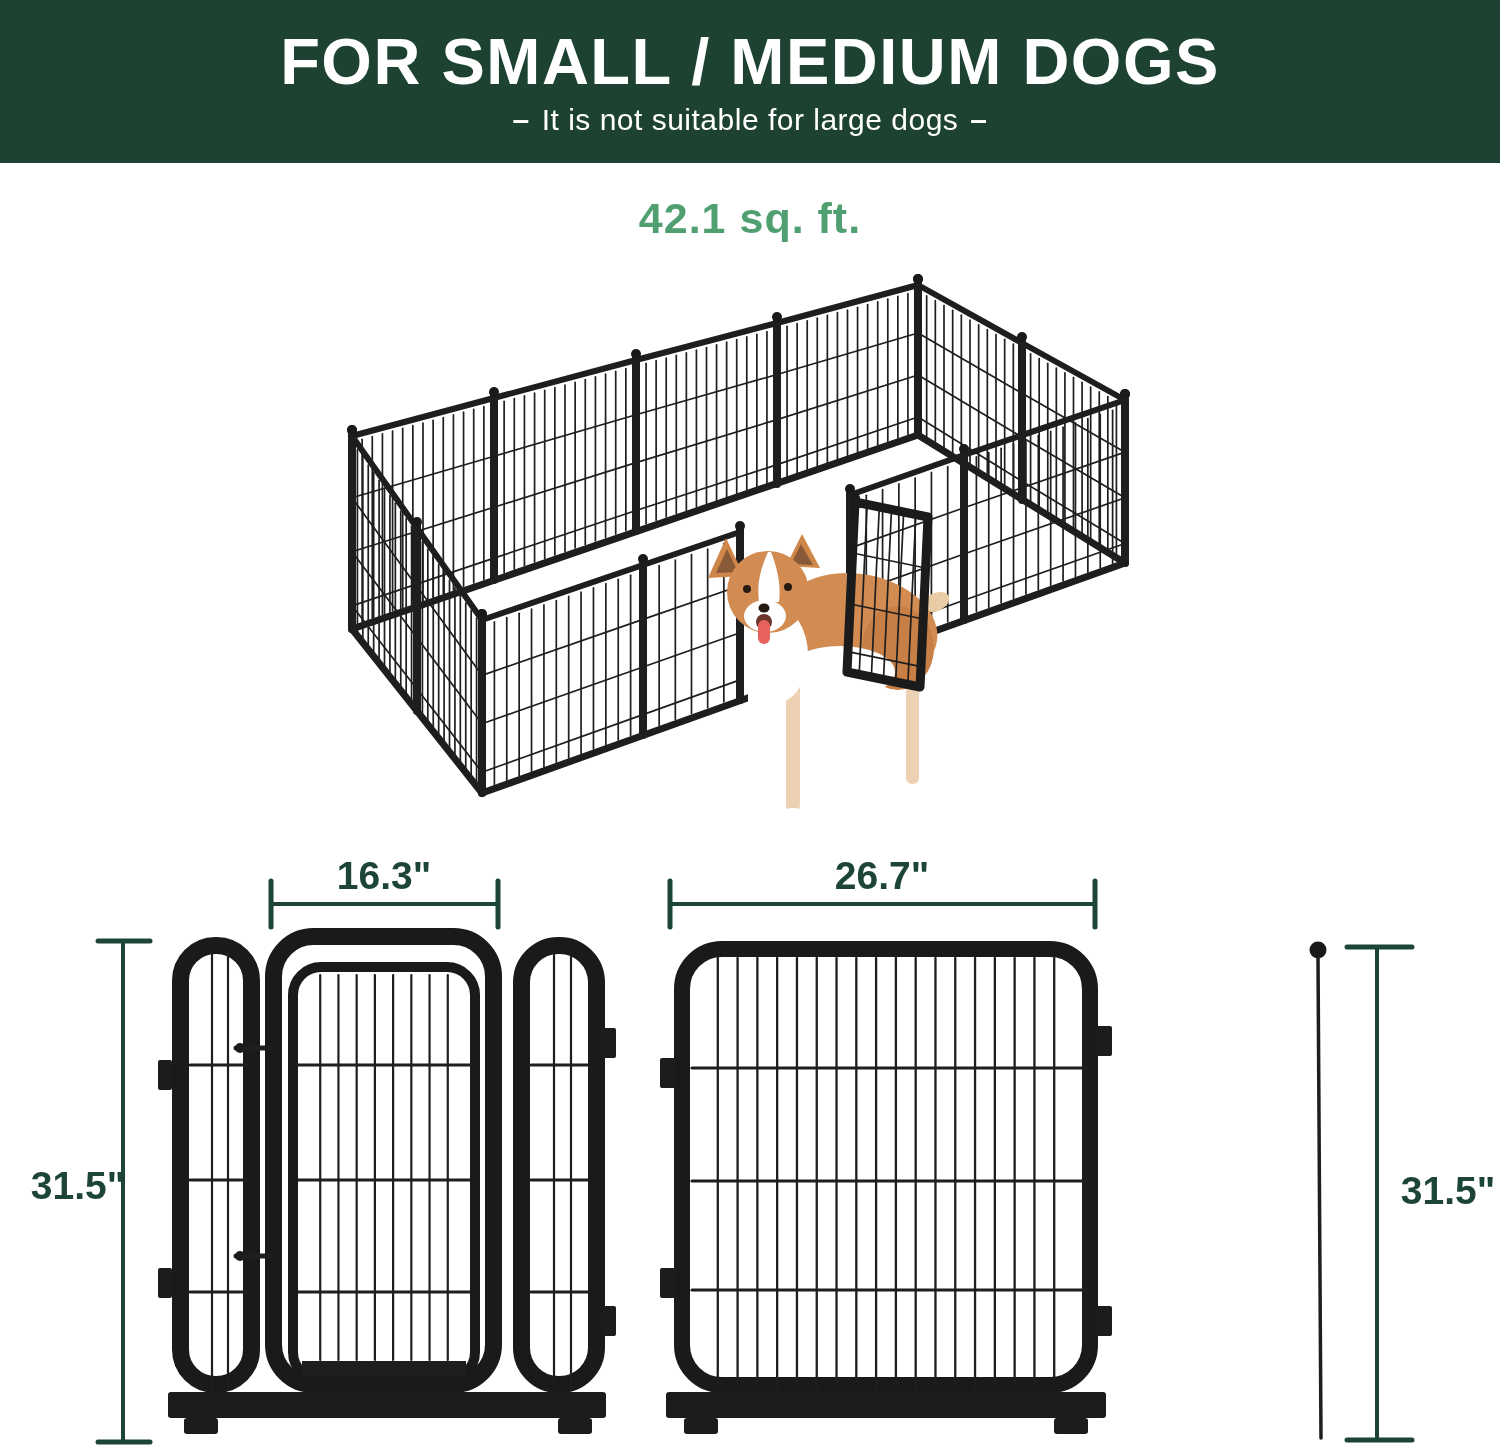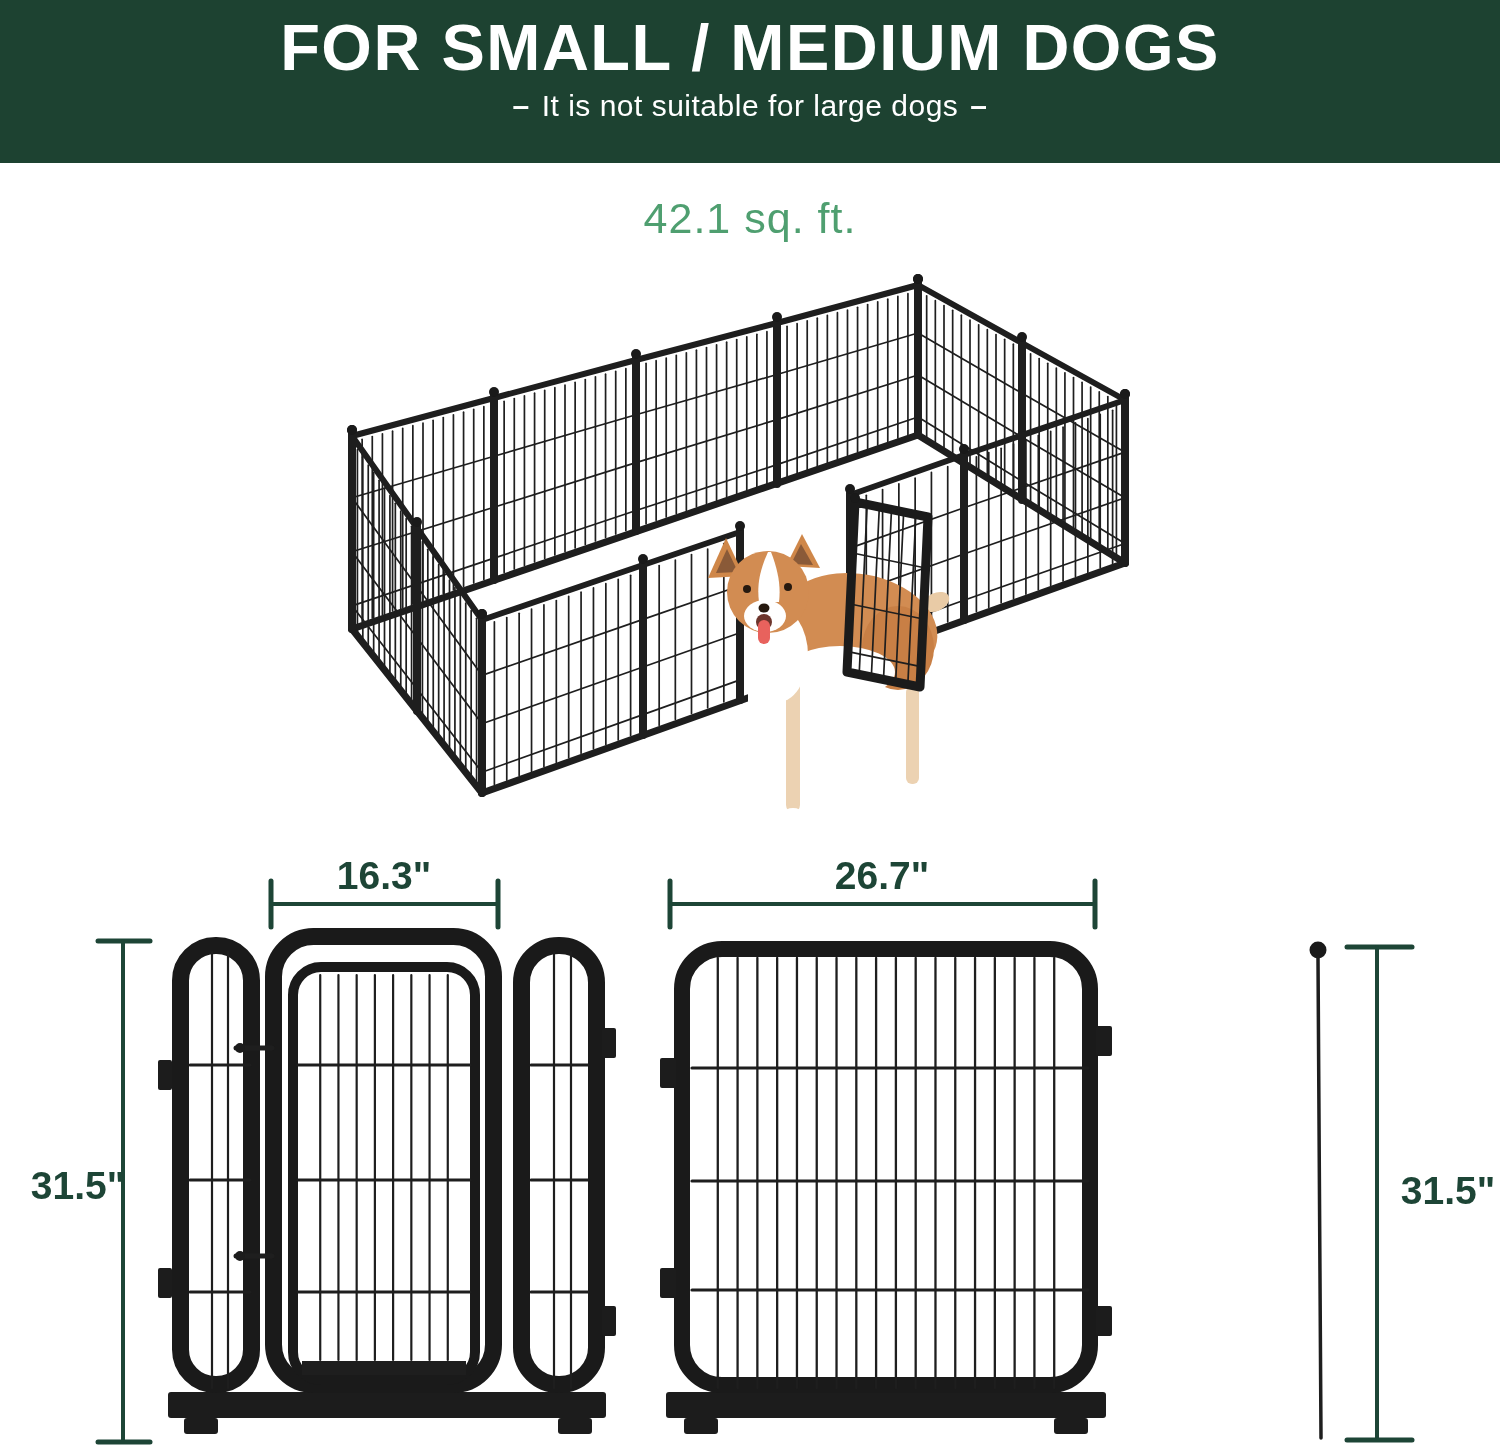"FOR SMALL / MEDIUM DOGS" .banner-title { padding-top: 12px -> 26px }
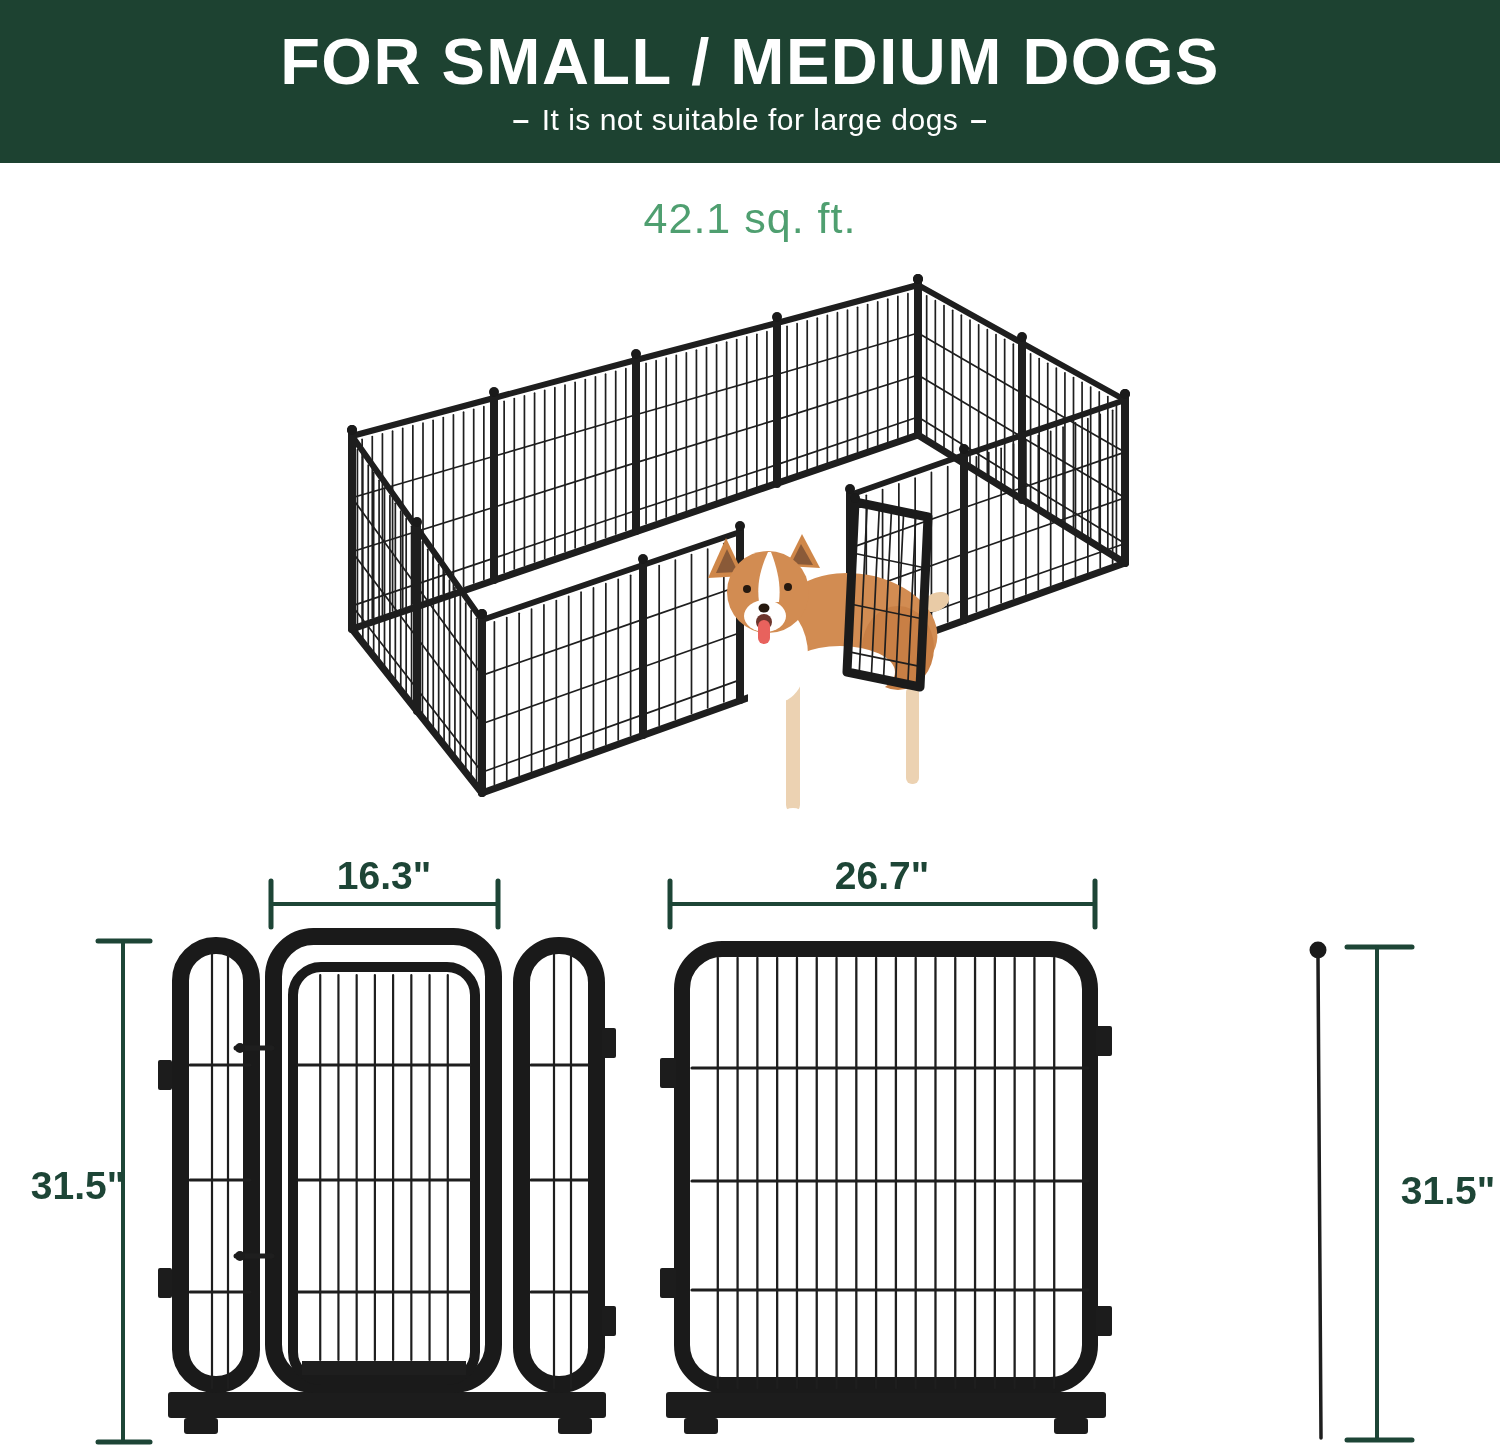"42.1 sq. ft." .area-label { font-weight: 400 -> 700 }
